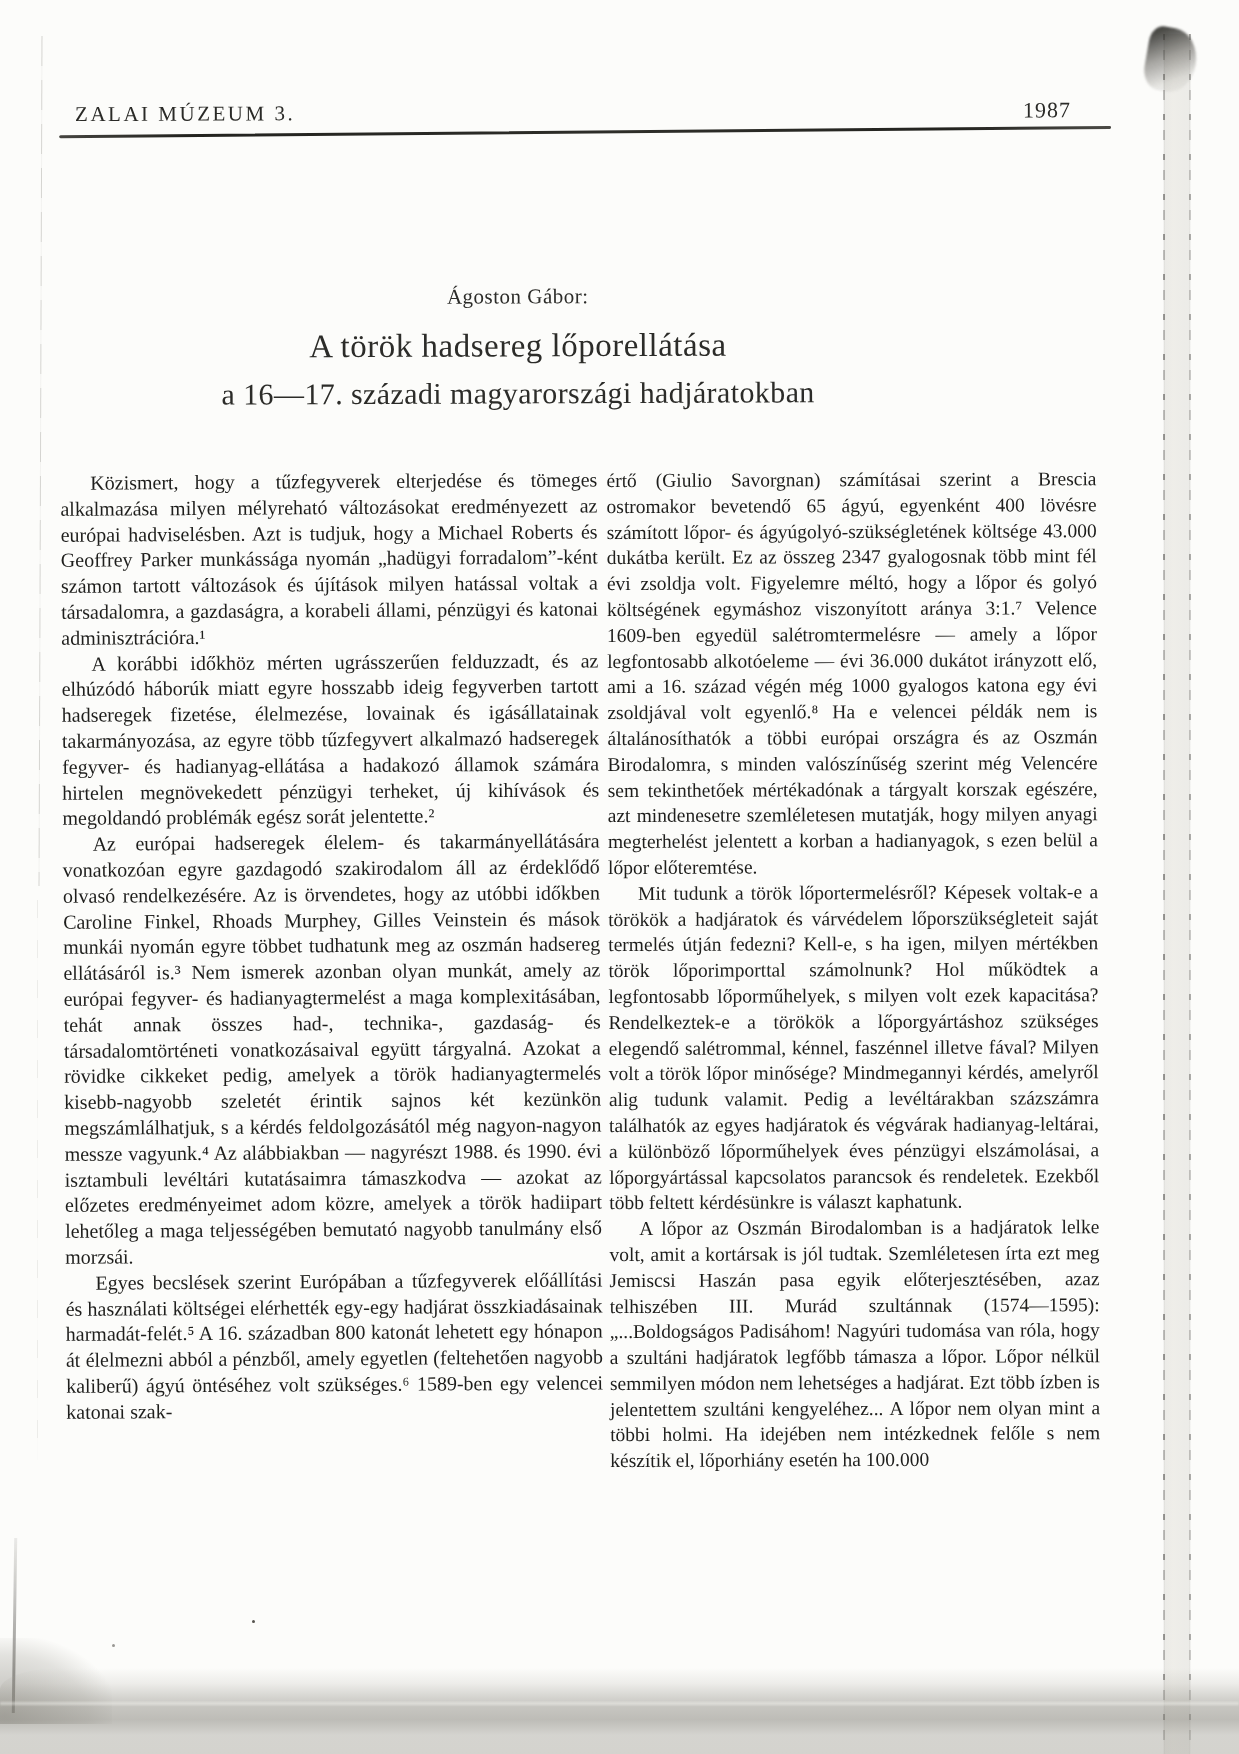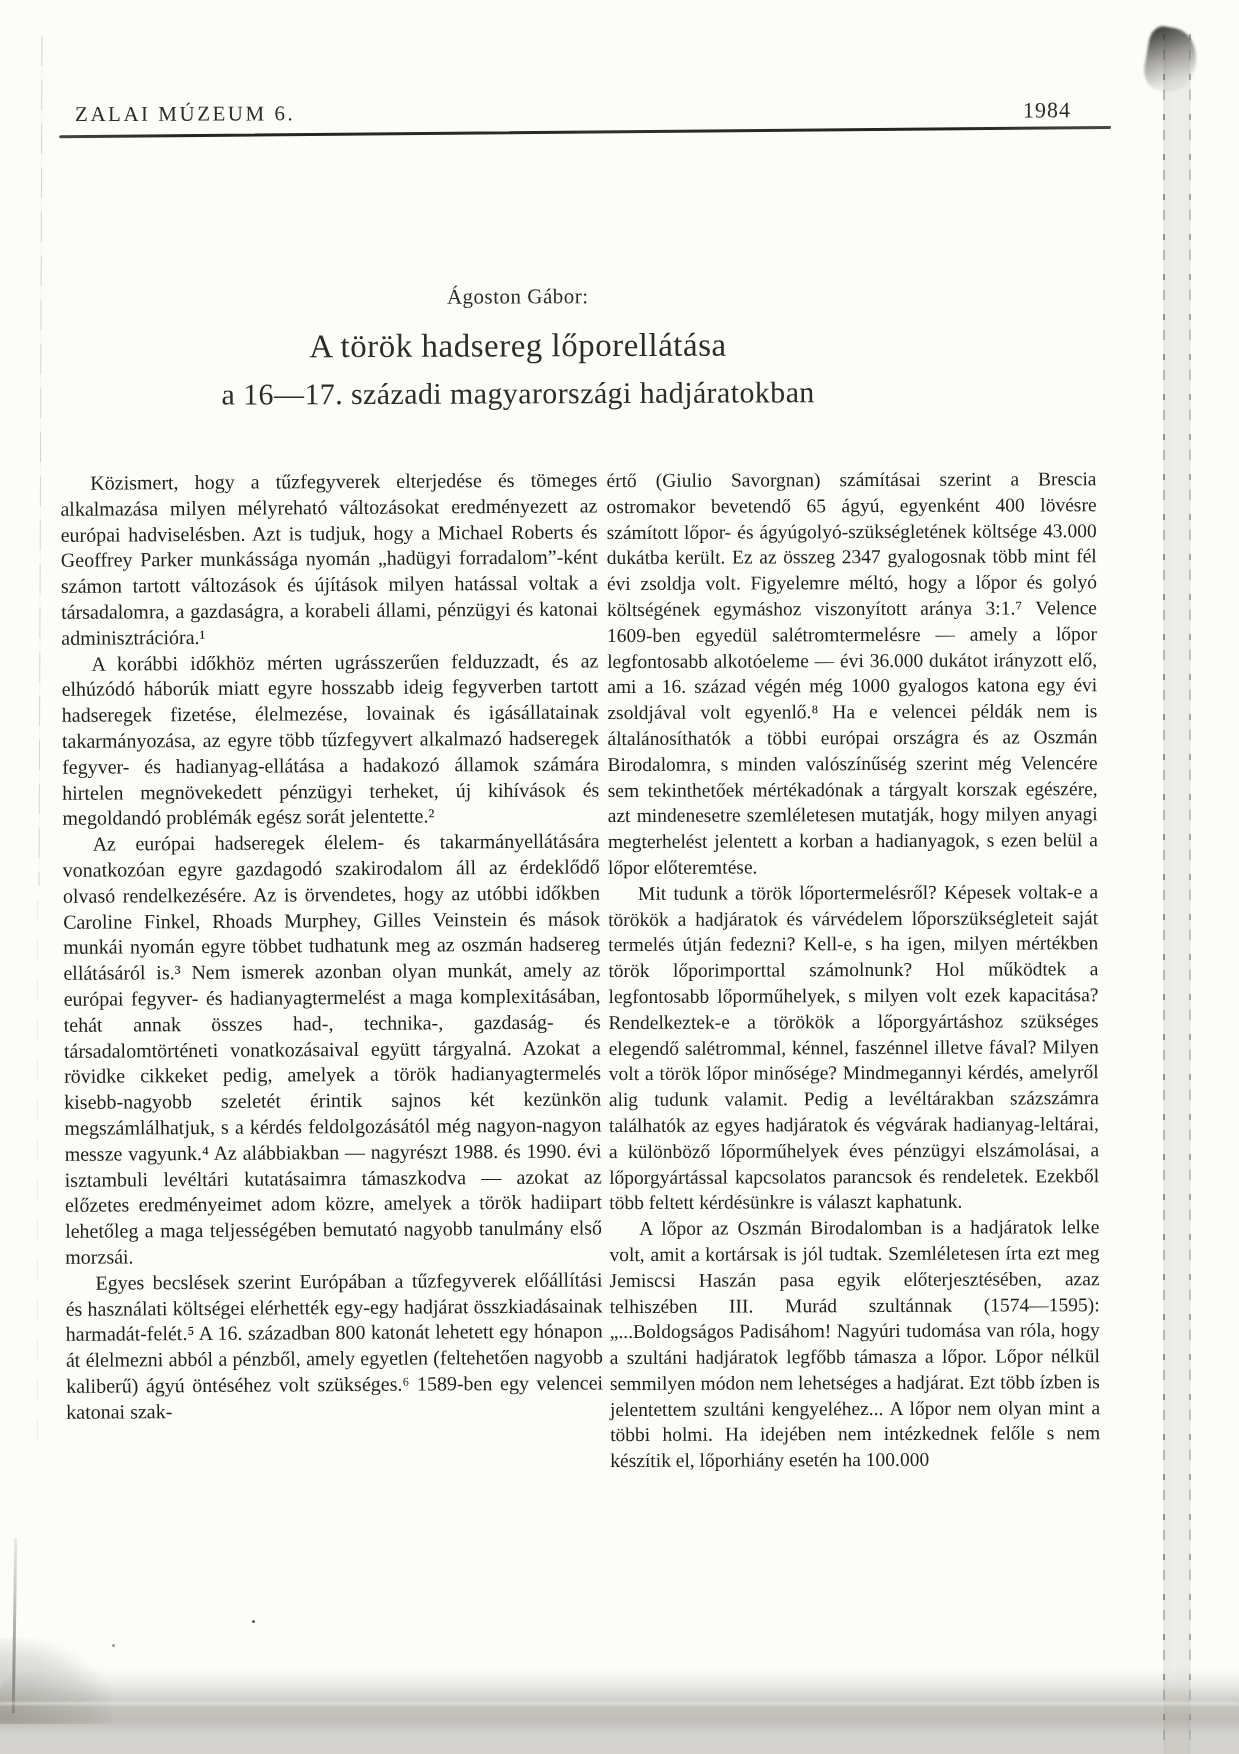"ZALAI MÚZEUM 6." div.journal { text: 6 -> 3 }
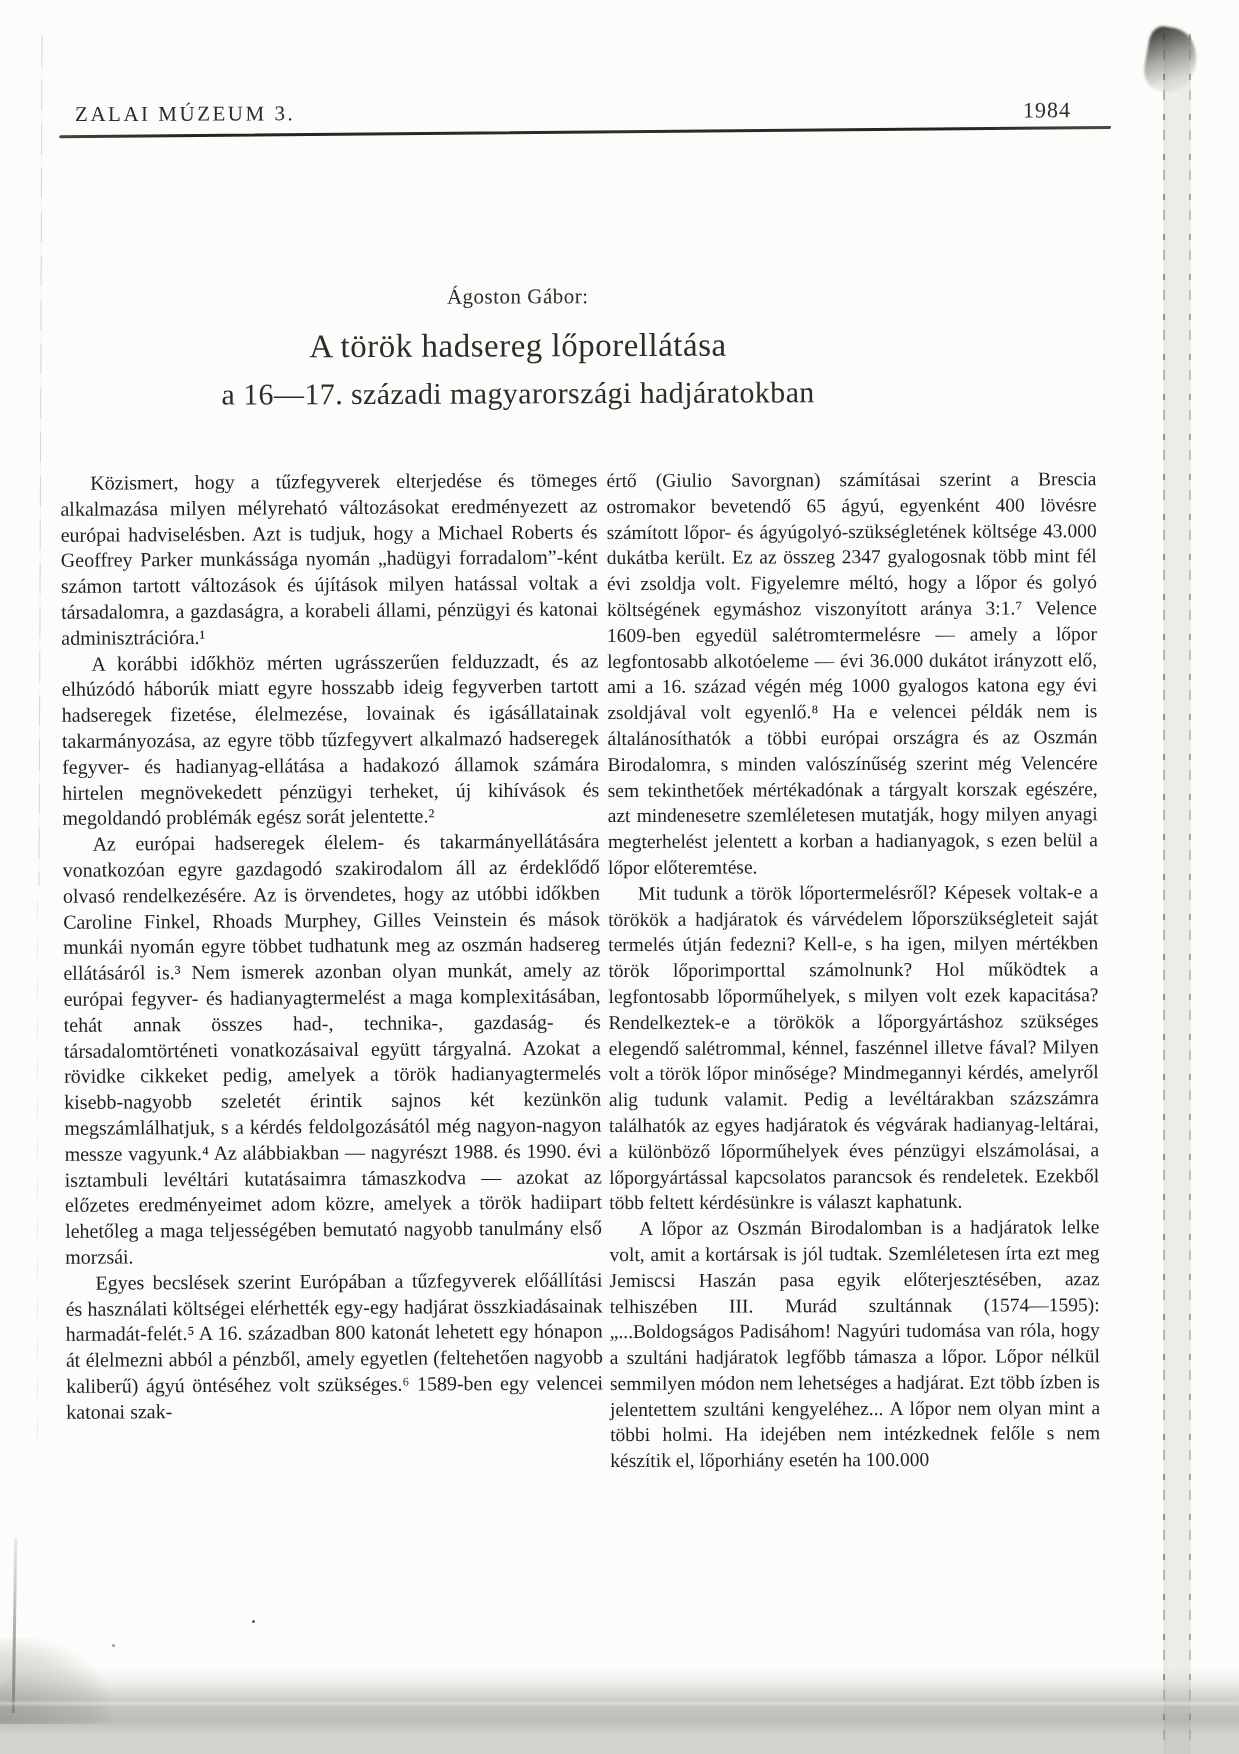"1984" div.year { text: 1984 -> 1987 }
